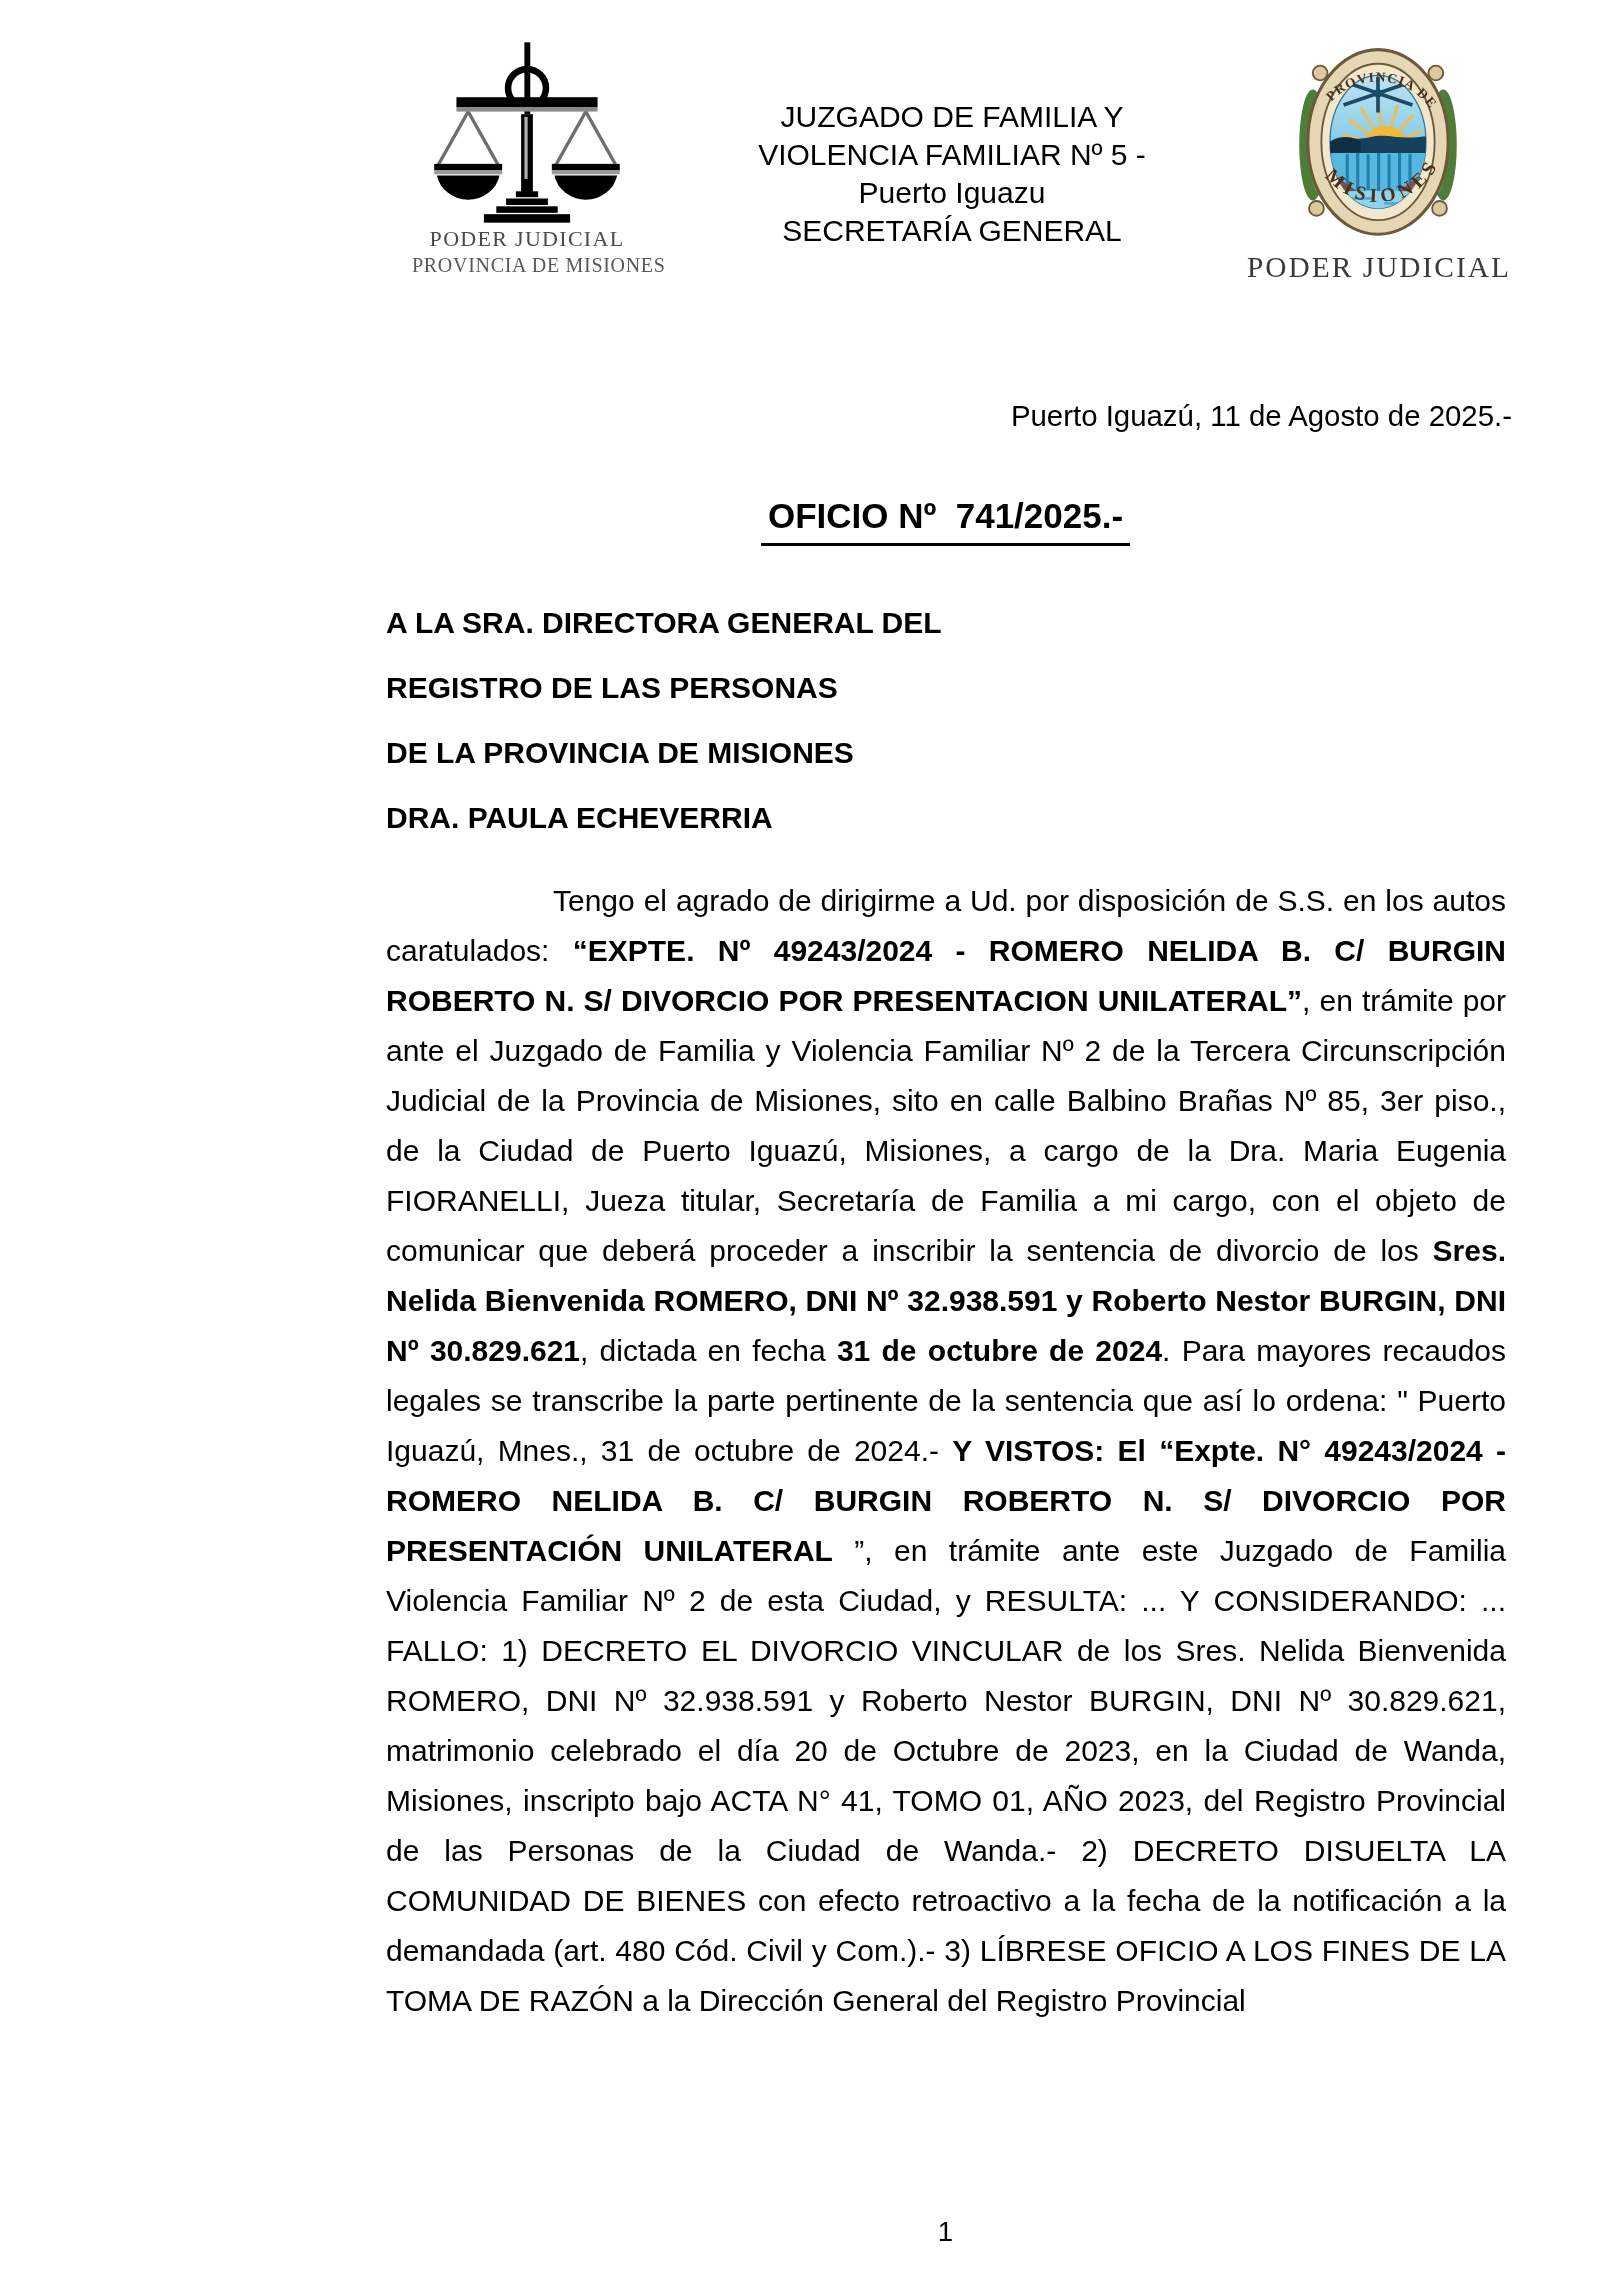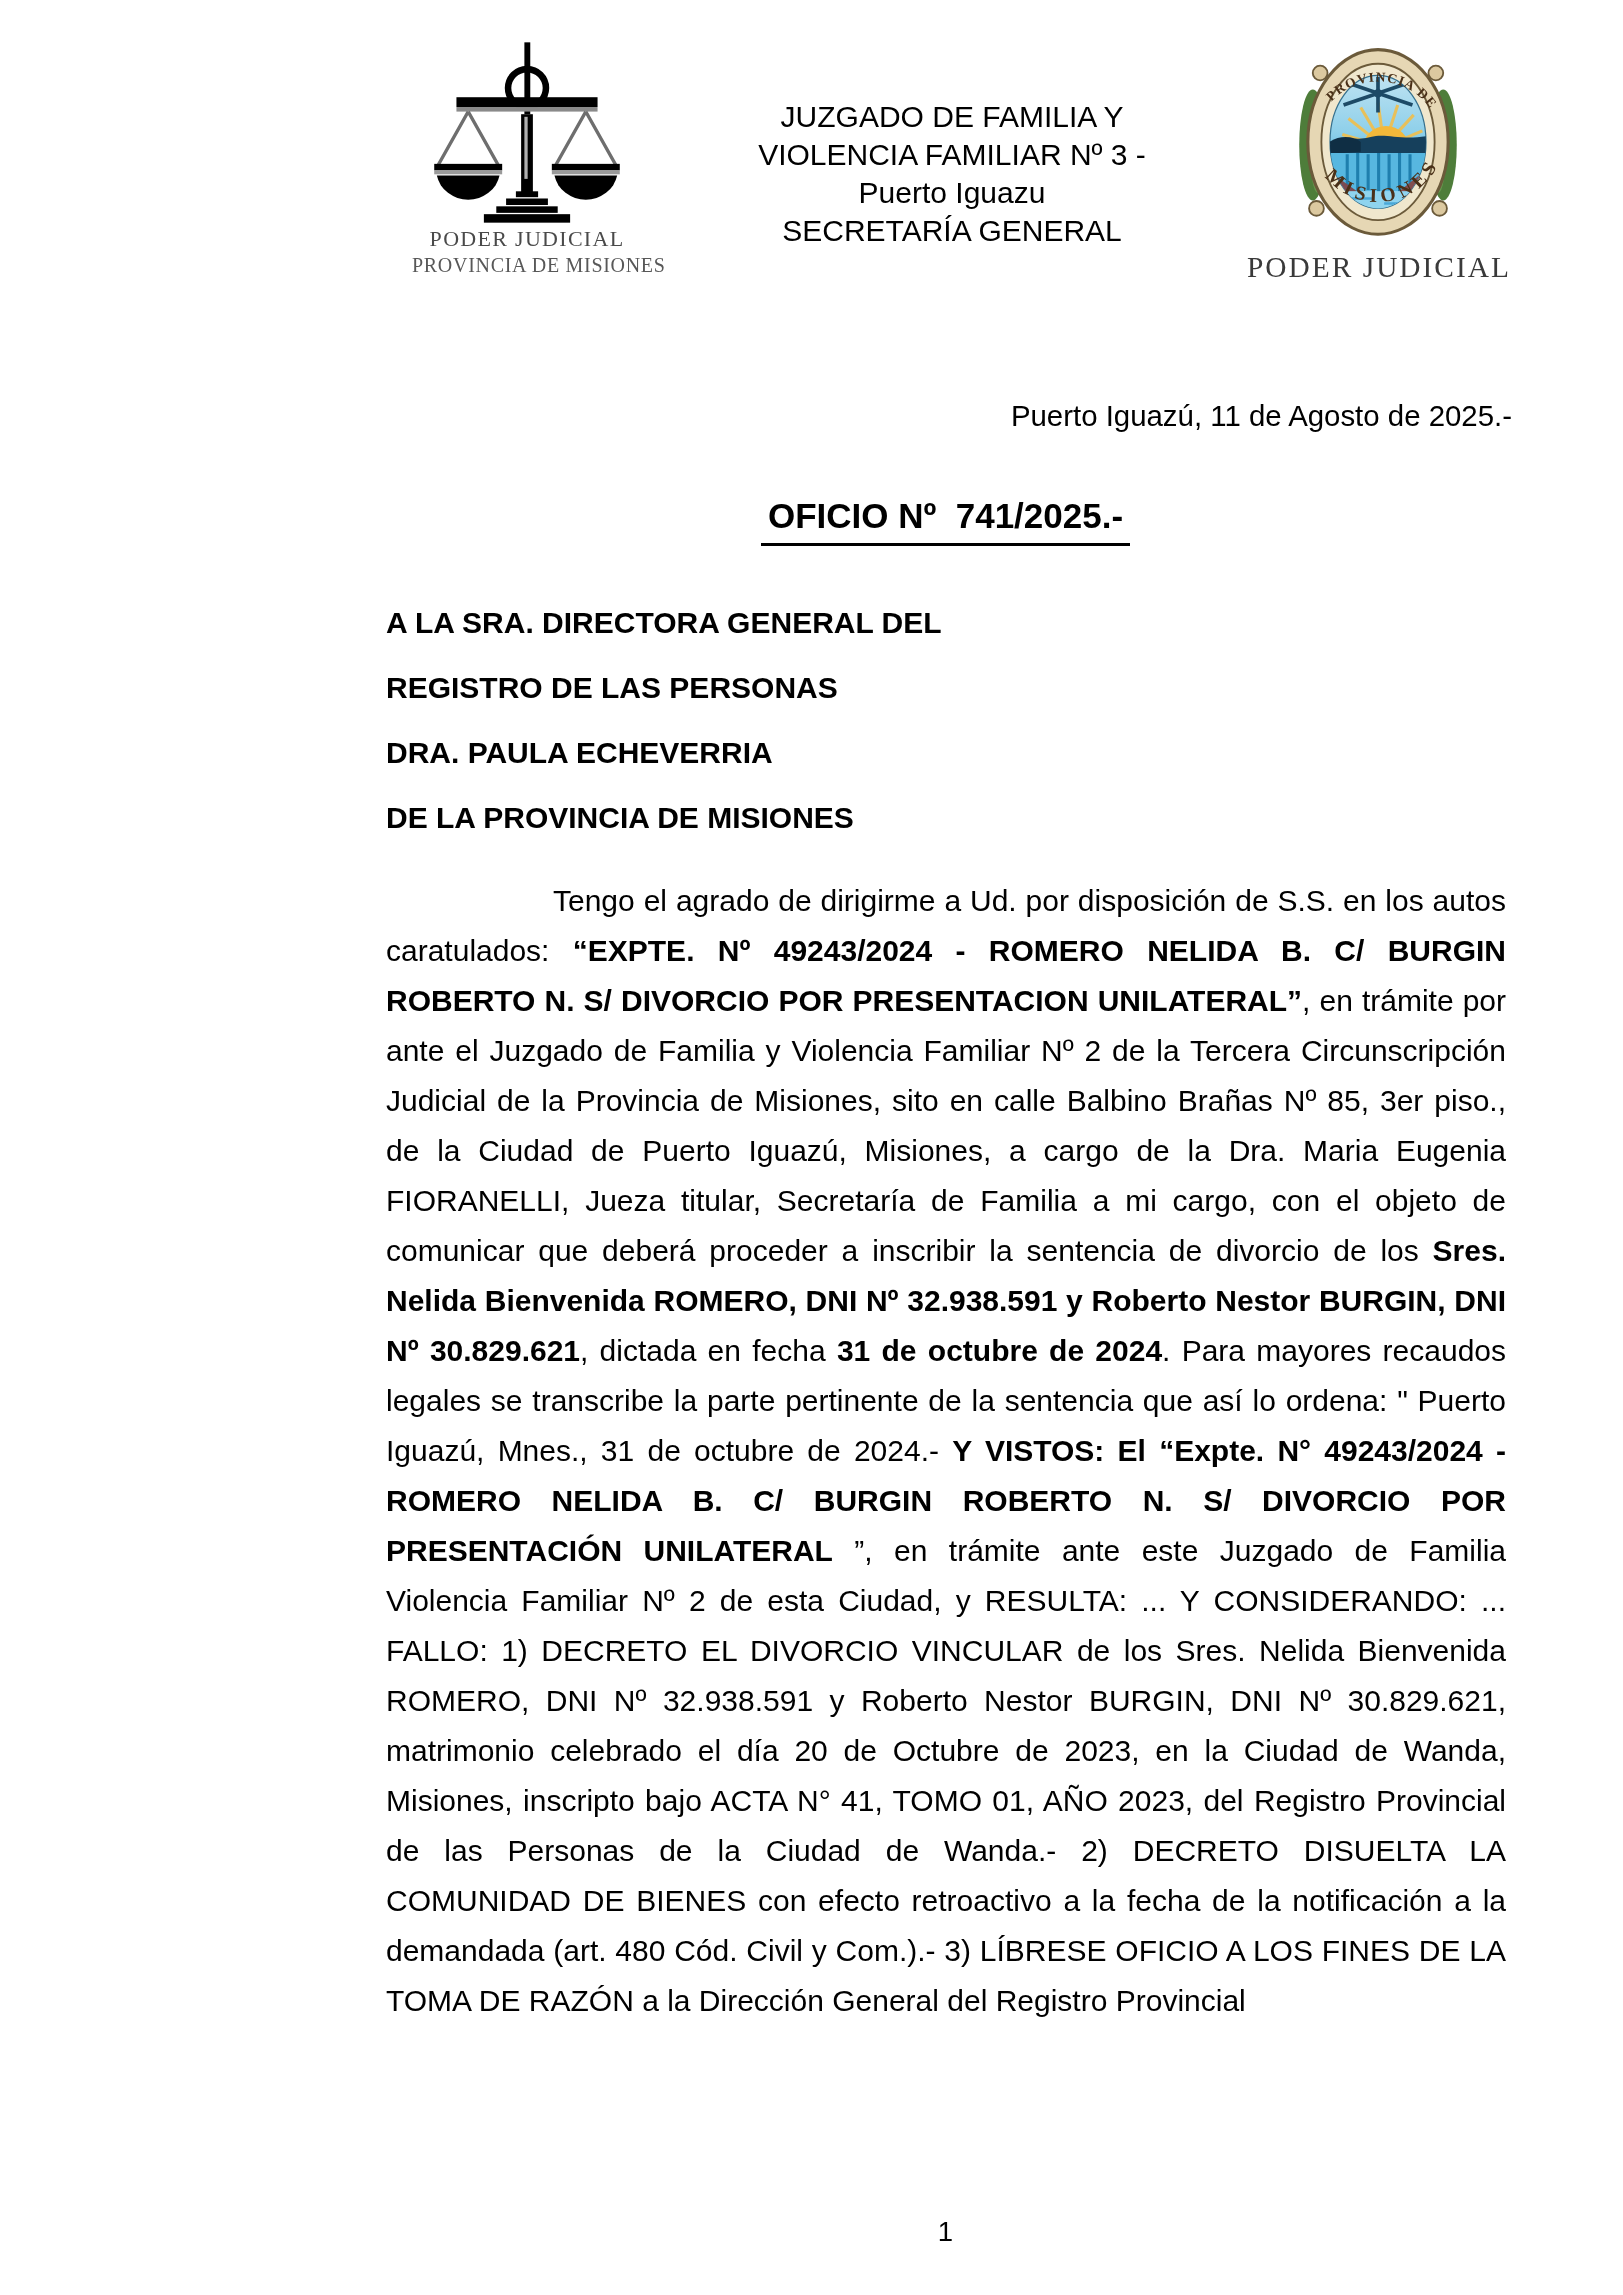"VIOLENCIA FAMILIAR Nº 3 -" div { text: 3 -> 5 }
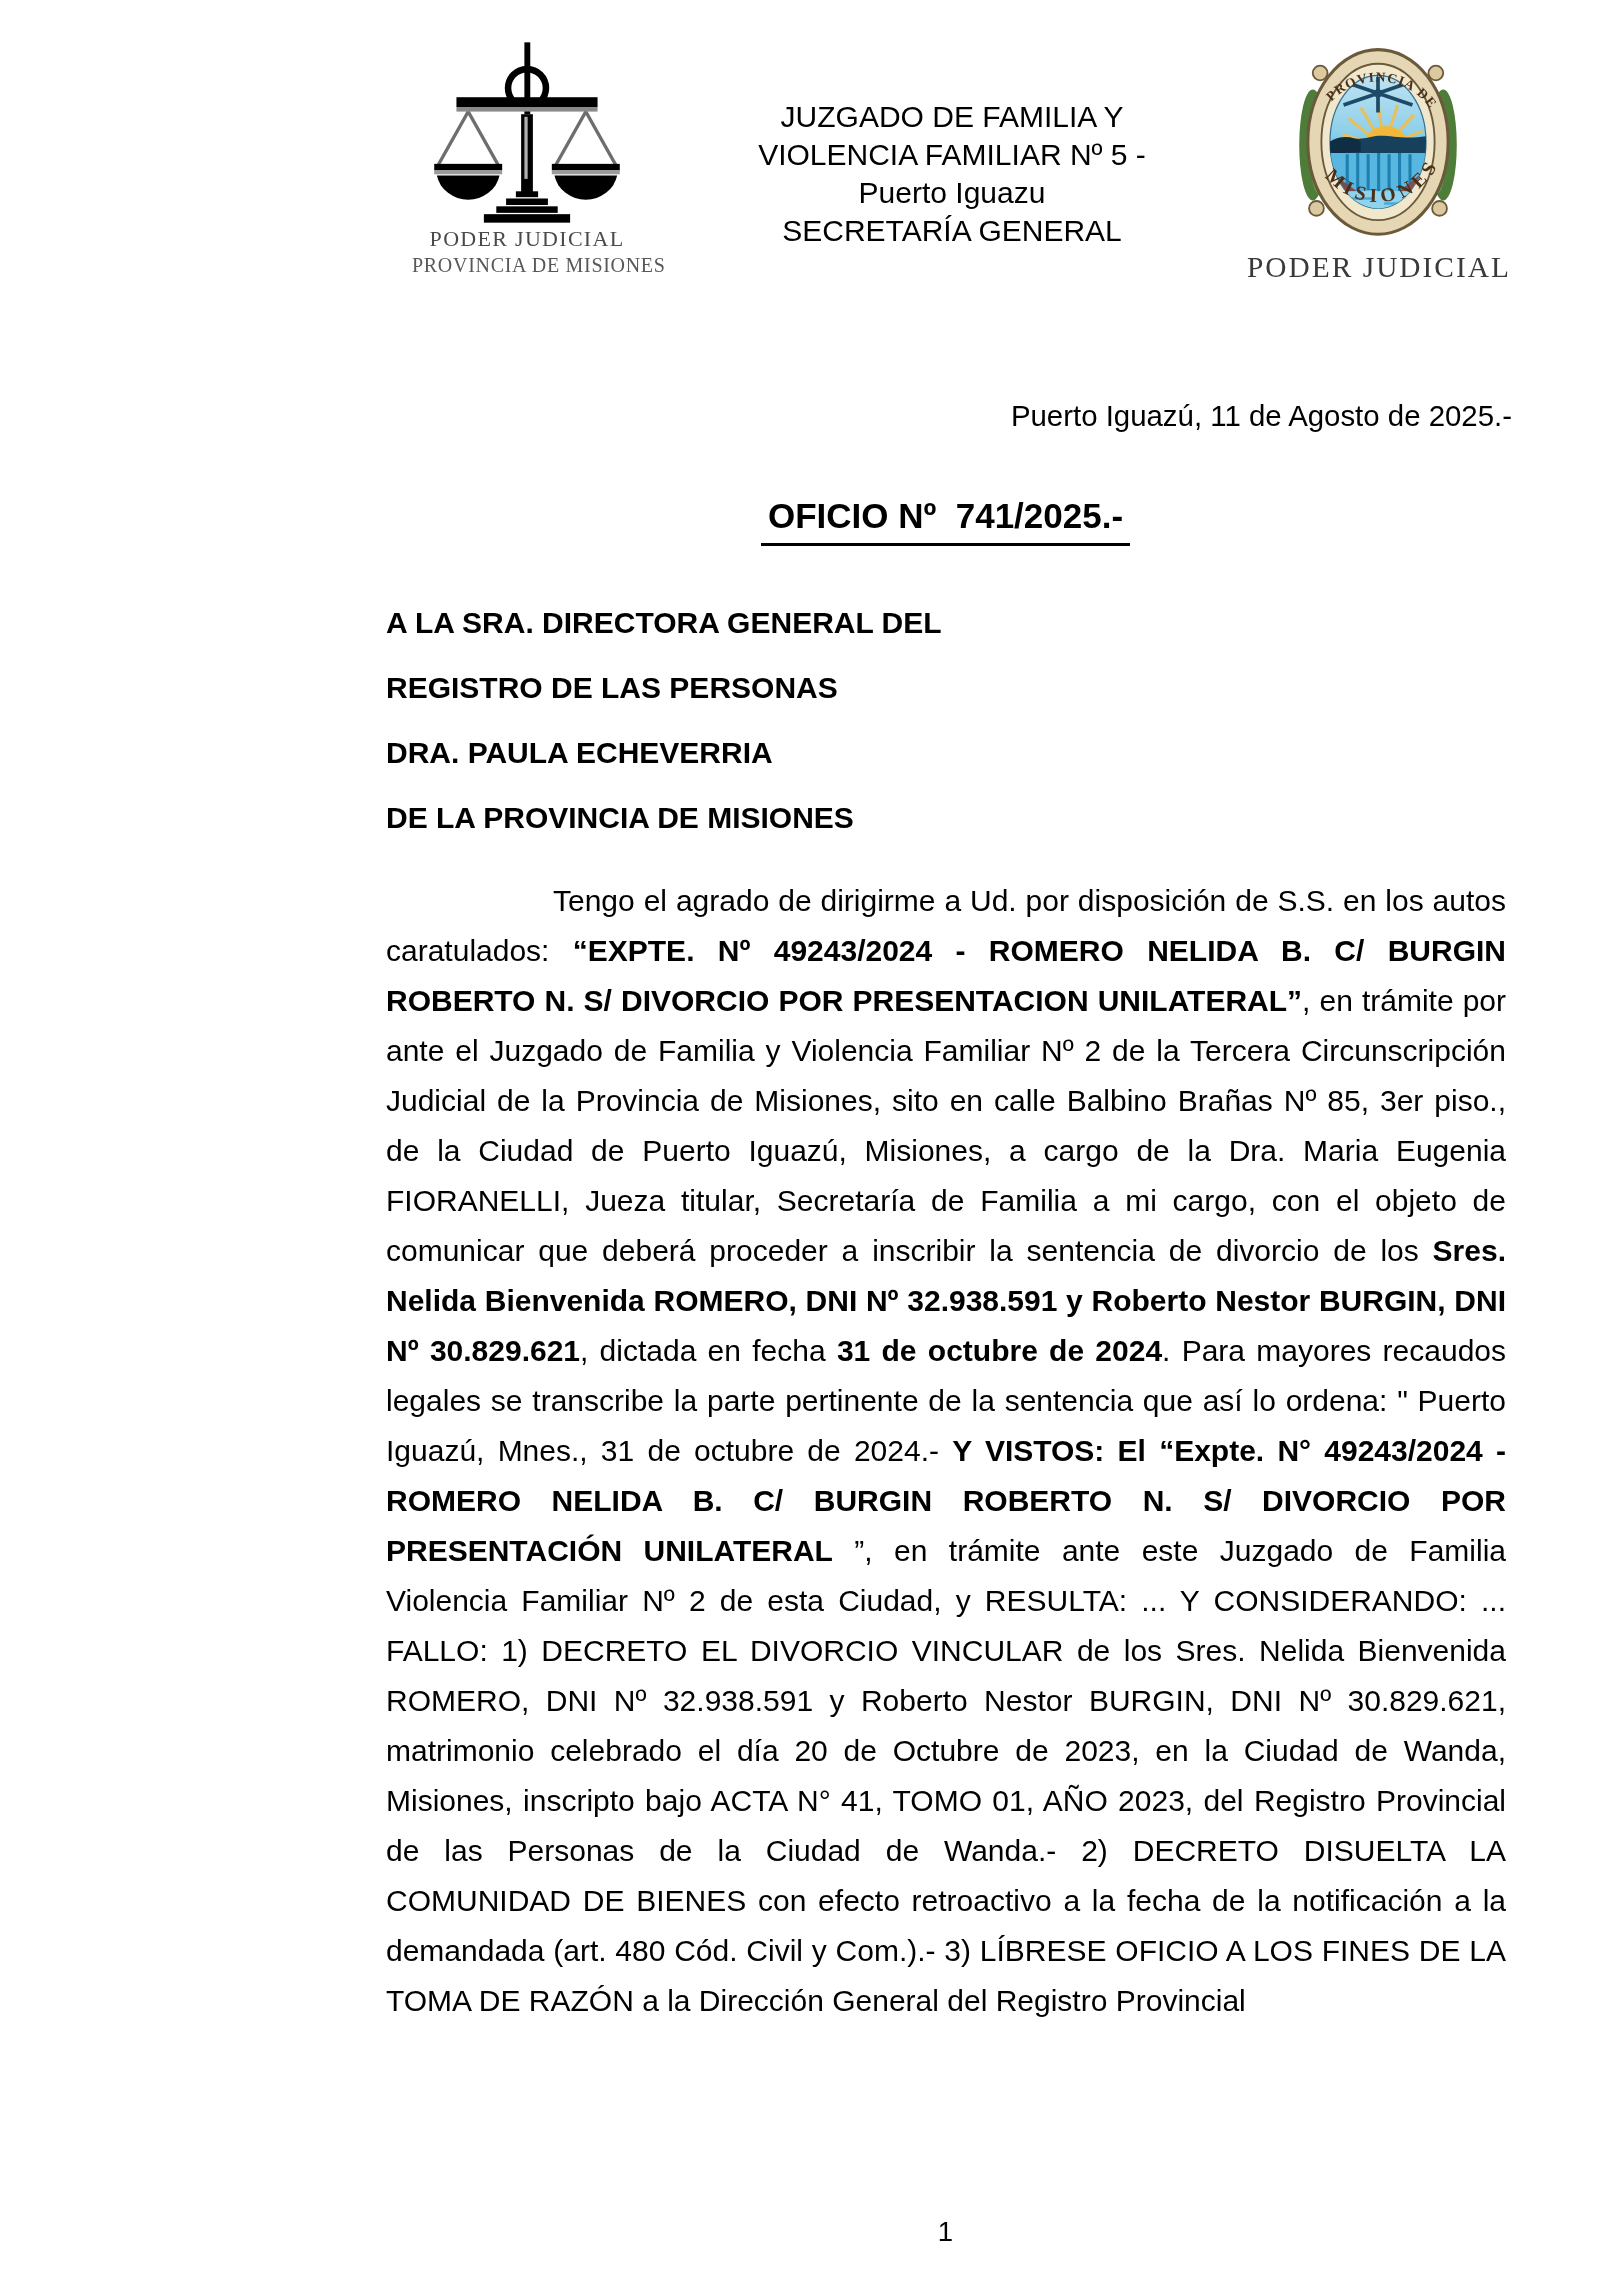"DRA. PAULA ECHEVERRIA" div { order: before "DE LA PROVINCIA DE MISIONES" -> after "DE LA PROVINCIA DE MISIONES" }
